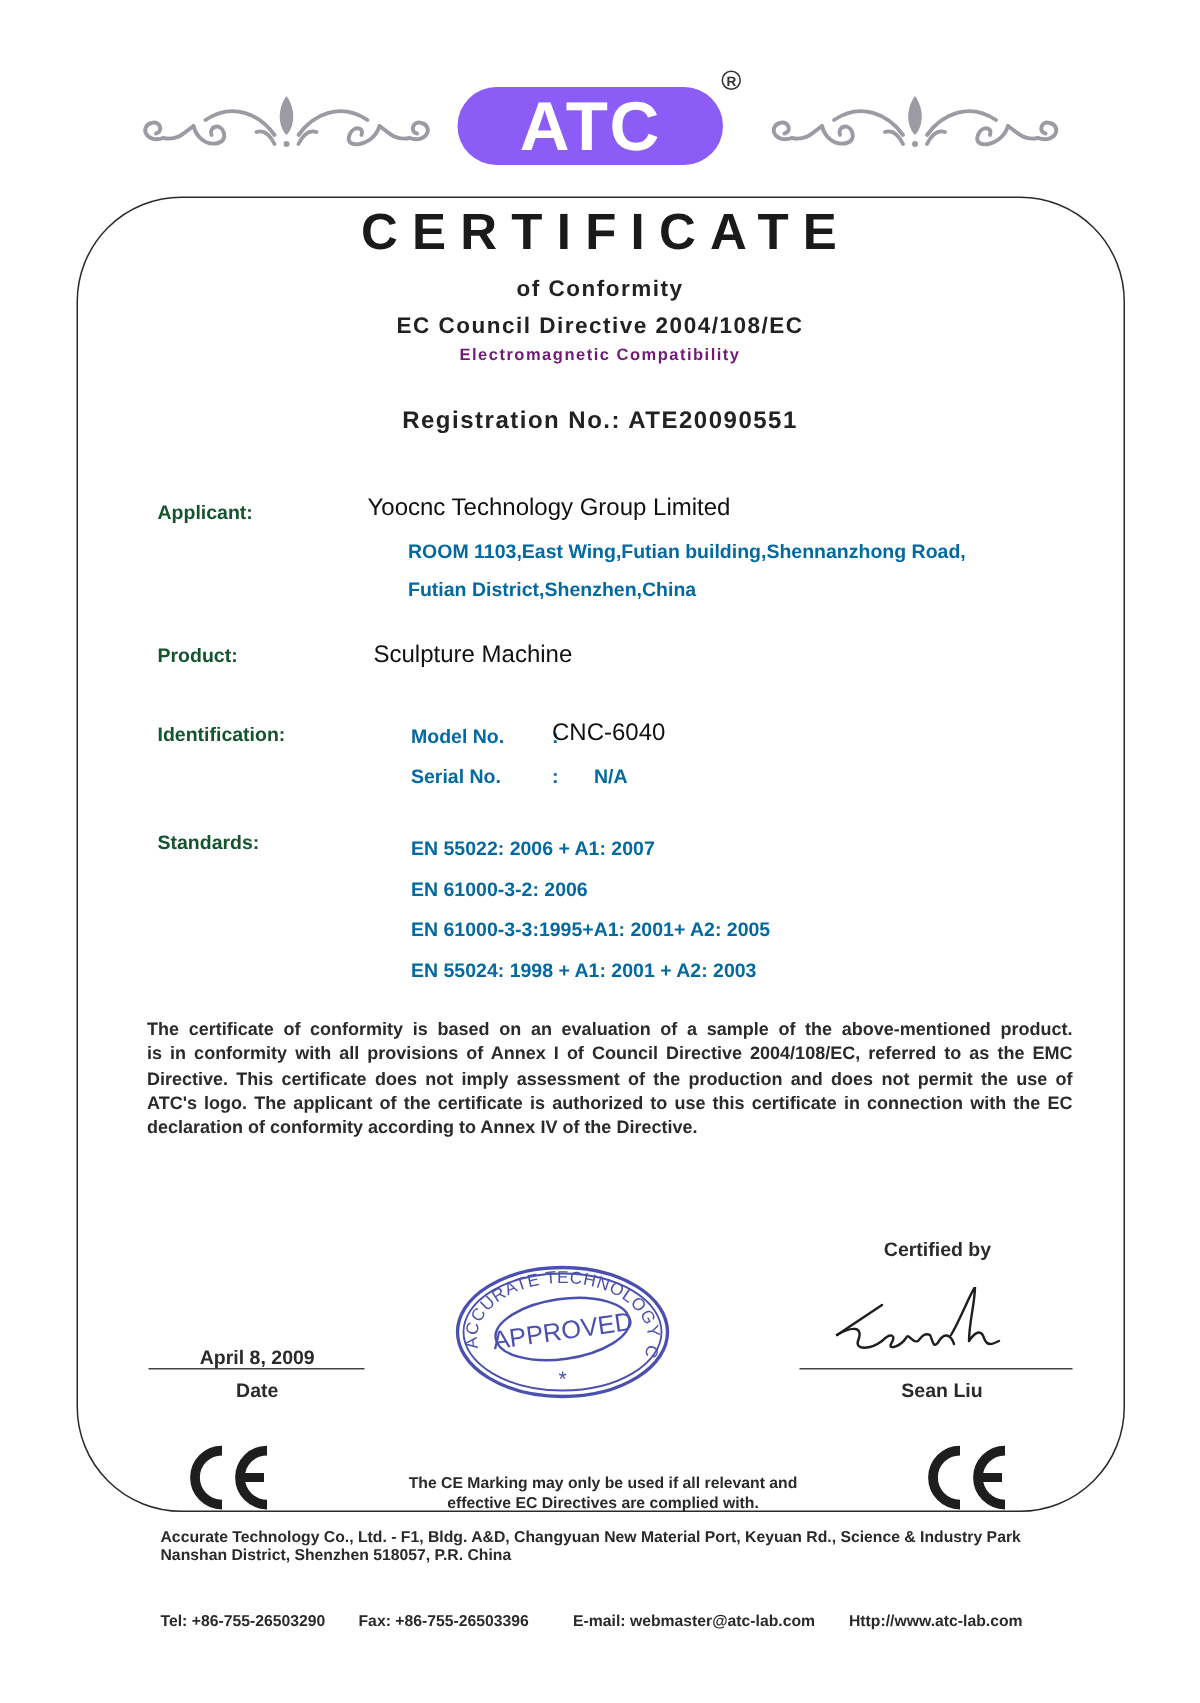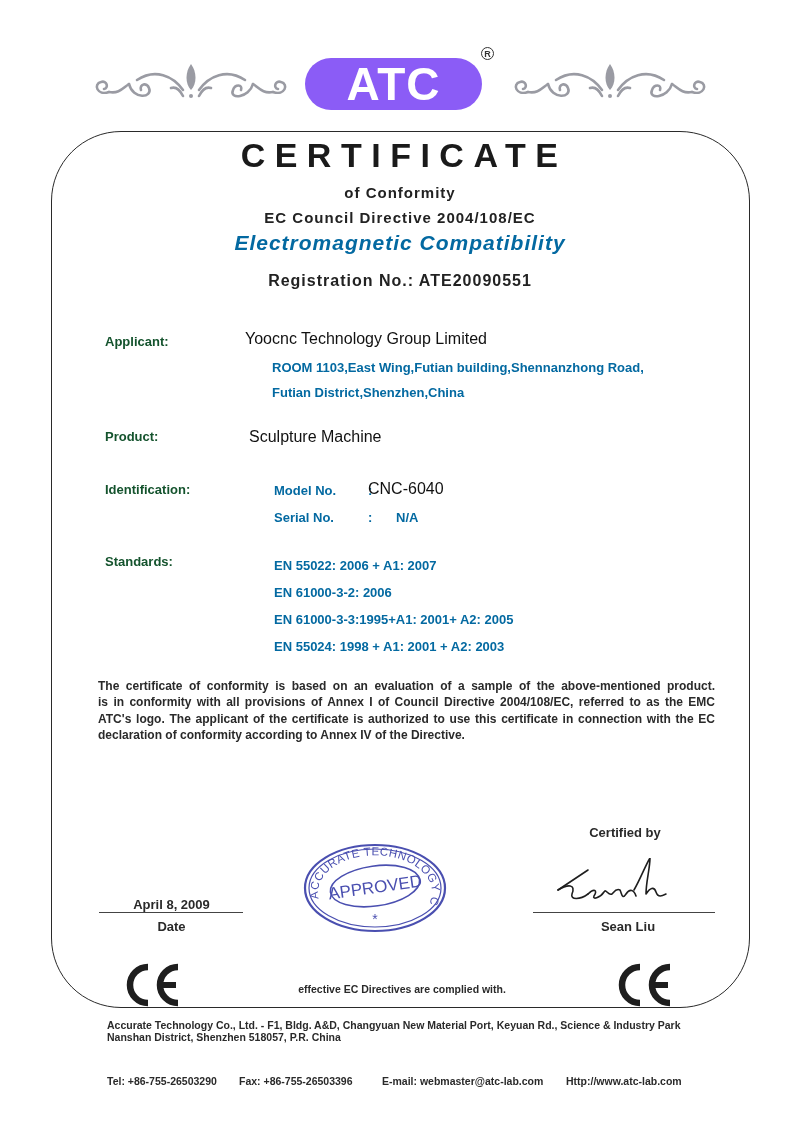"Electromagnetic Compatibility" .sub3 { color: #0369a1 -> #701a75; font-size: 21px -> 11px; font-style: italic -> none }
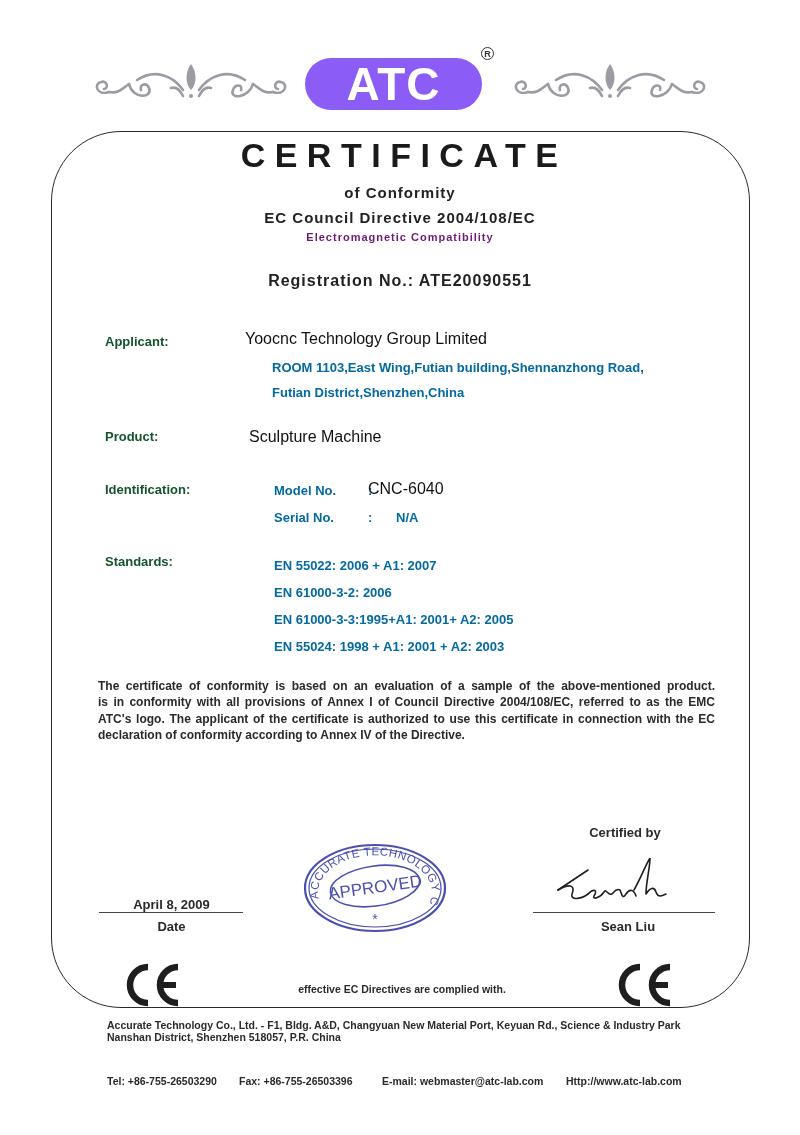"Directive. This certificate does not" span.line { html: none -> <span>Directive. This certificate does not imply assessment of the production and does not permit the use of</span> }
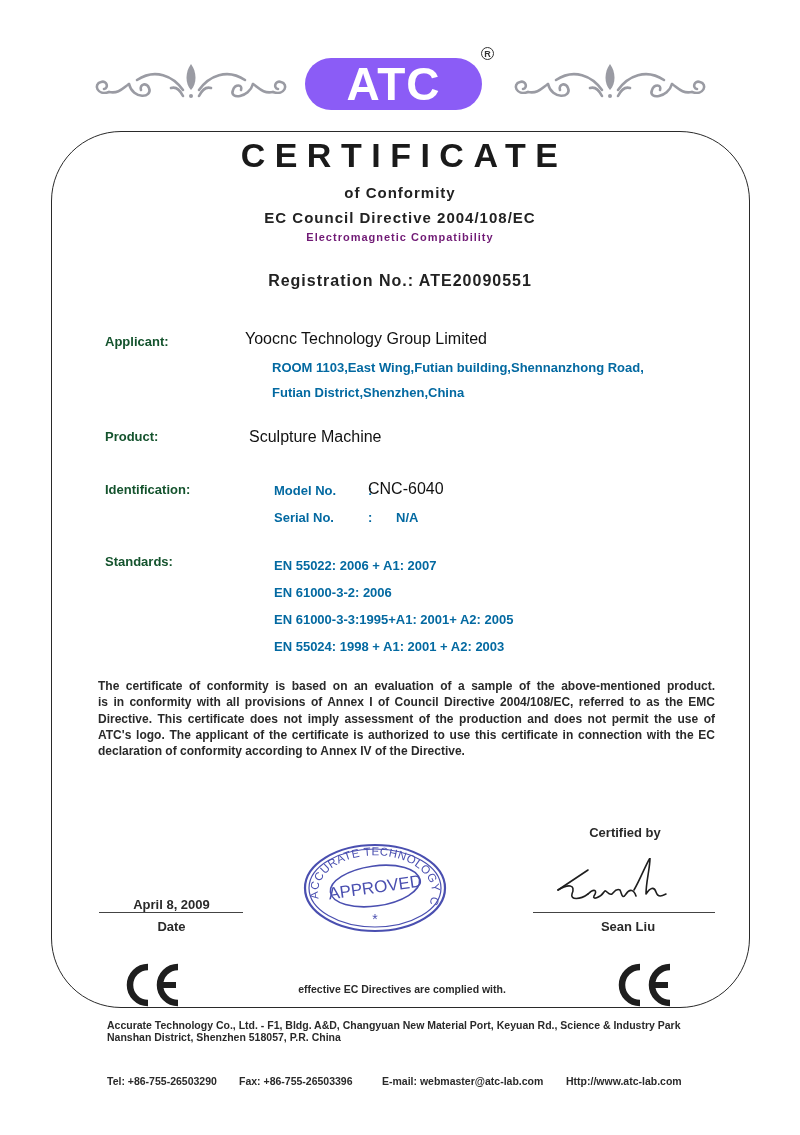"The CE Marking may only" div { html: none -> <div>The CE Marking may only be used if all relevant and</div> }
